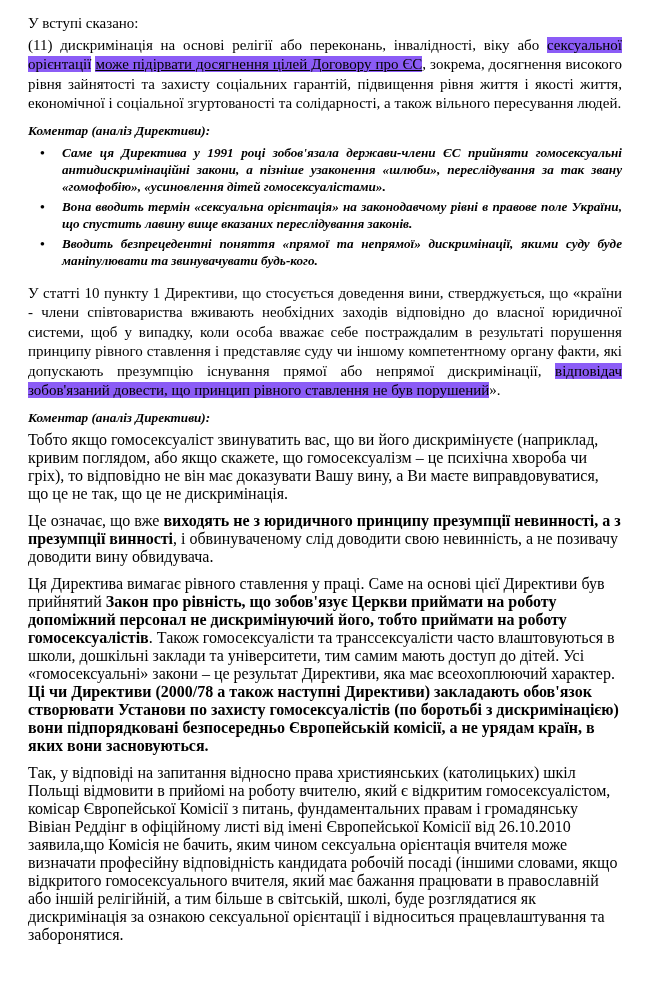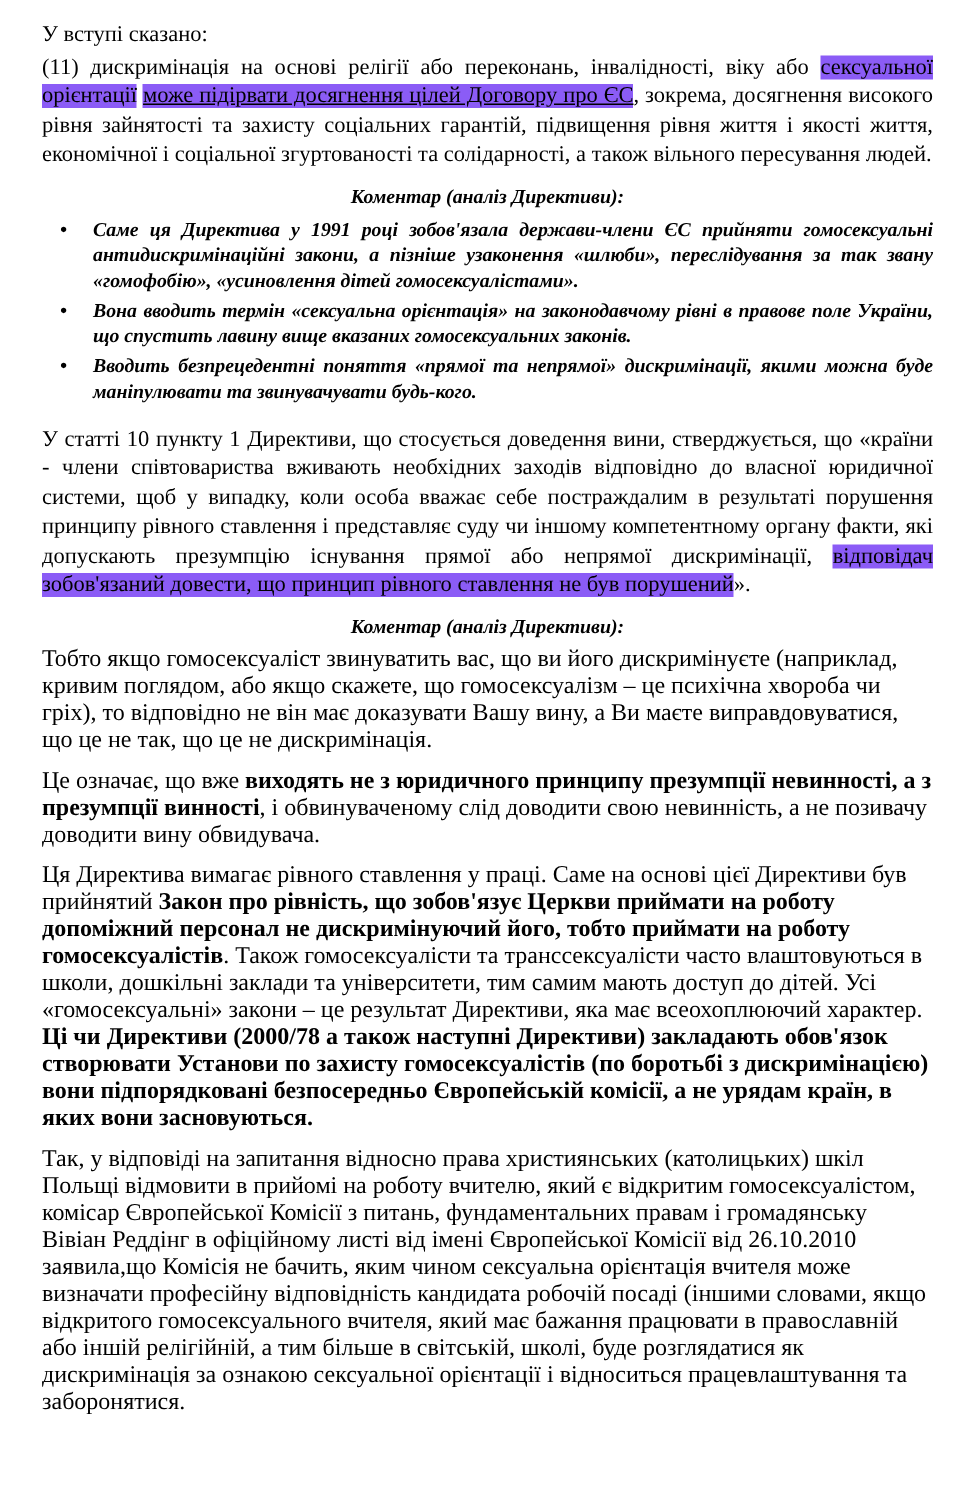"Коментар (аналіз Директиви):" .cmt-head { text-align: center -> none }
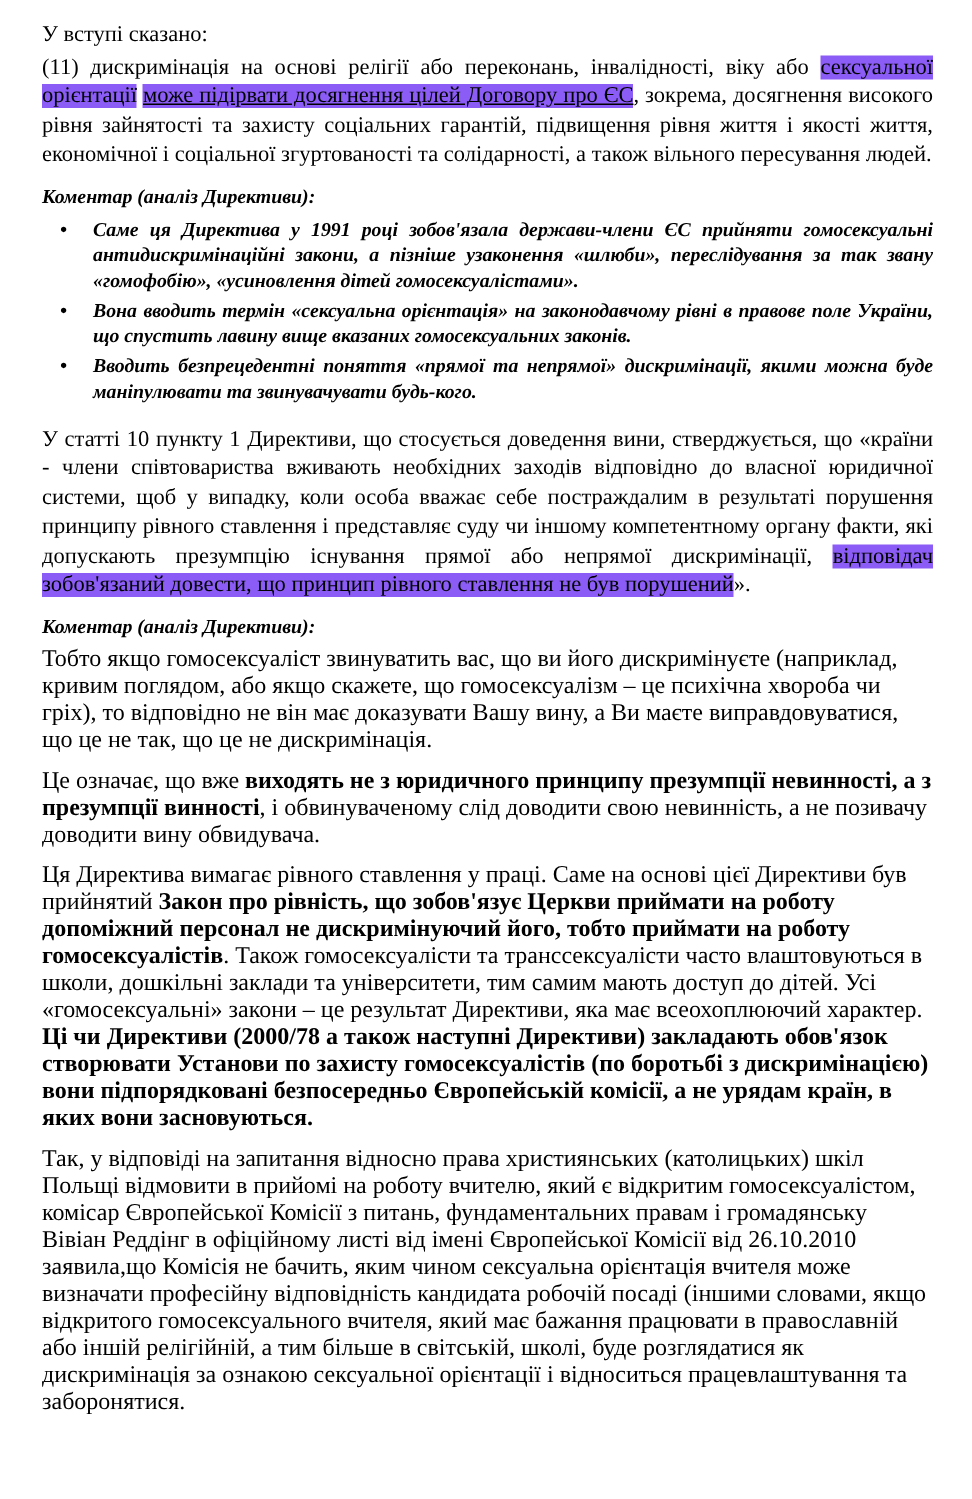"Вона вводить термін «сексуальна" span { text: гомосексуальних -> переслідування }
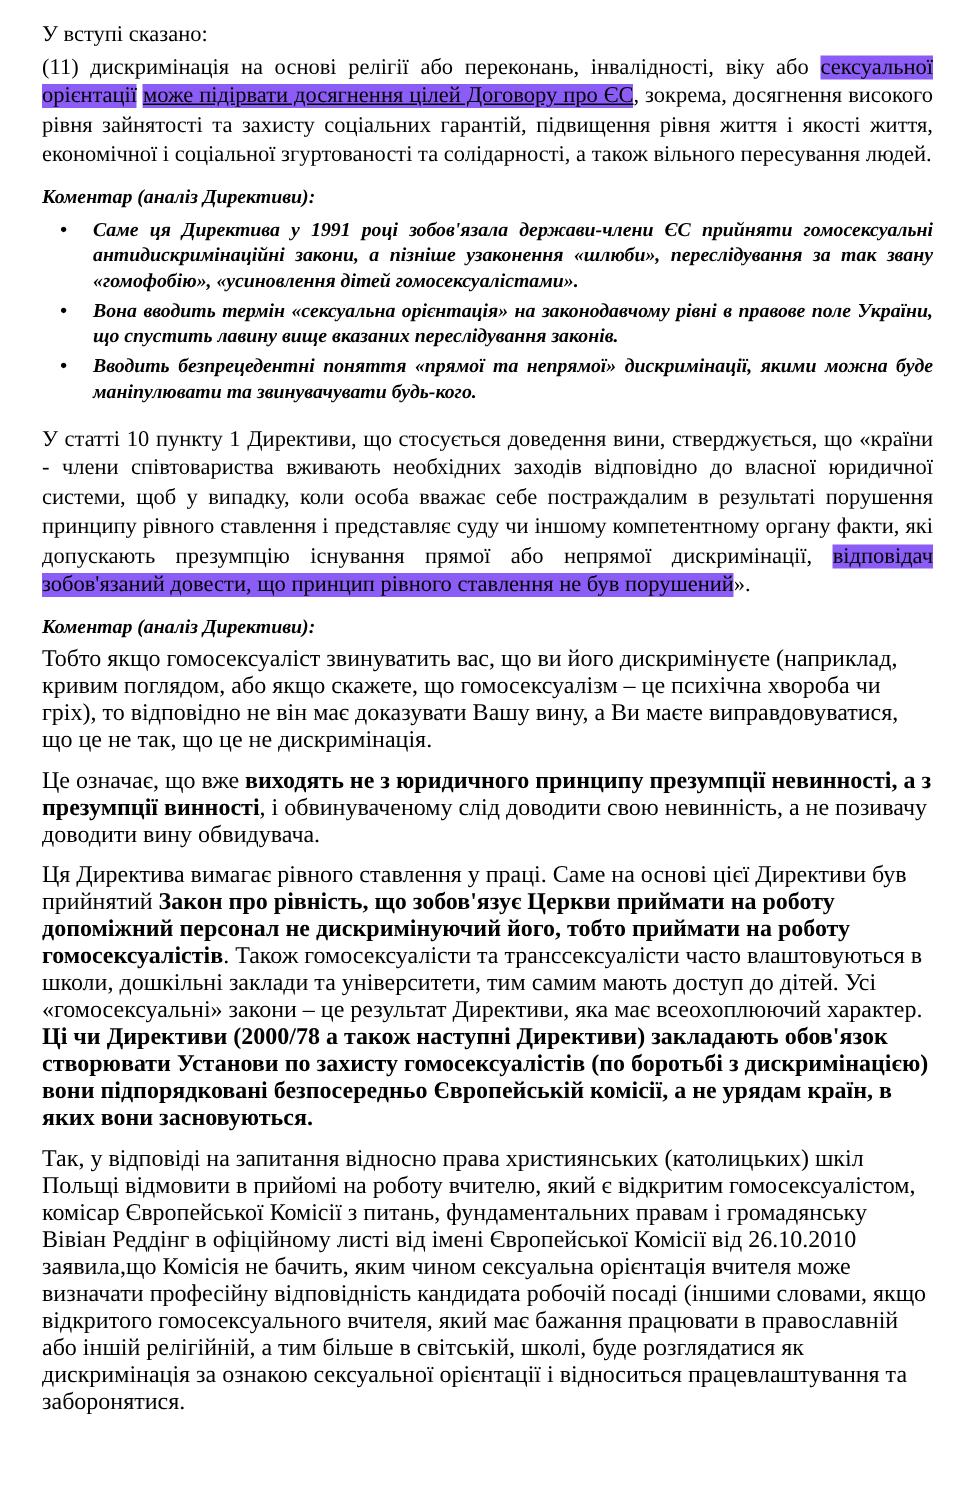"Вводить безпрецедентні поняття «прямої" span { text: можна -> суду }
